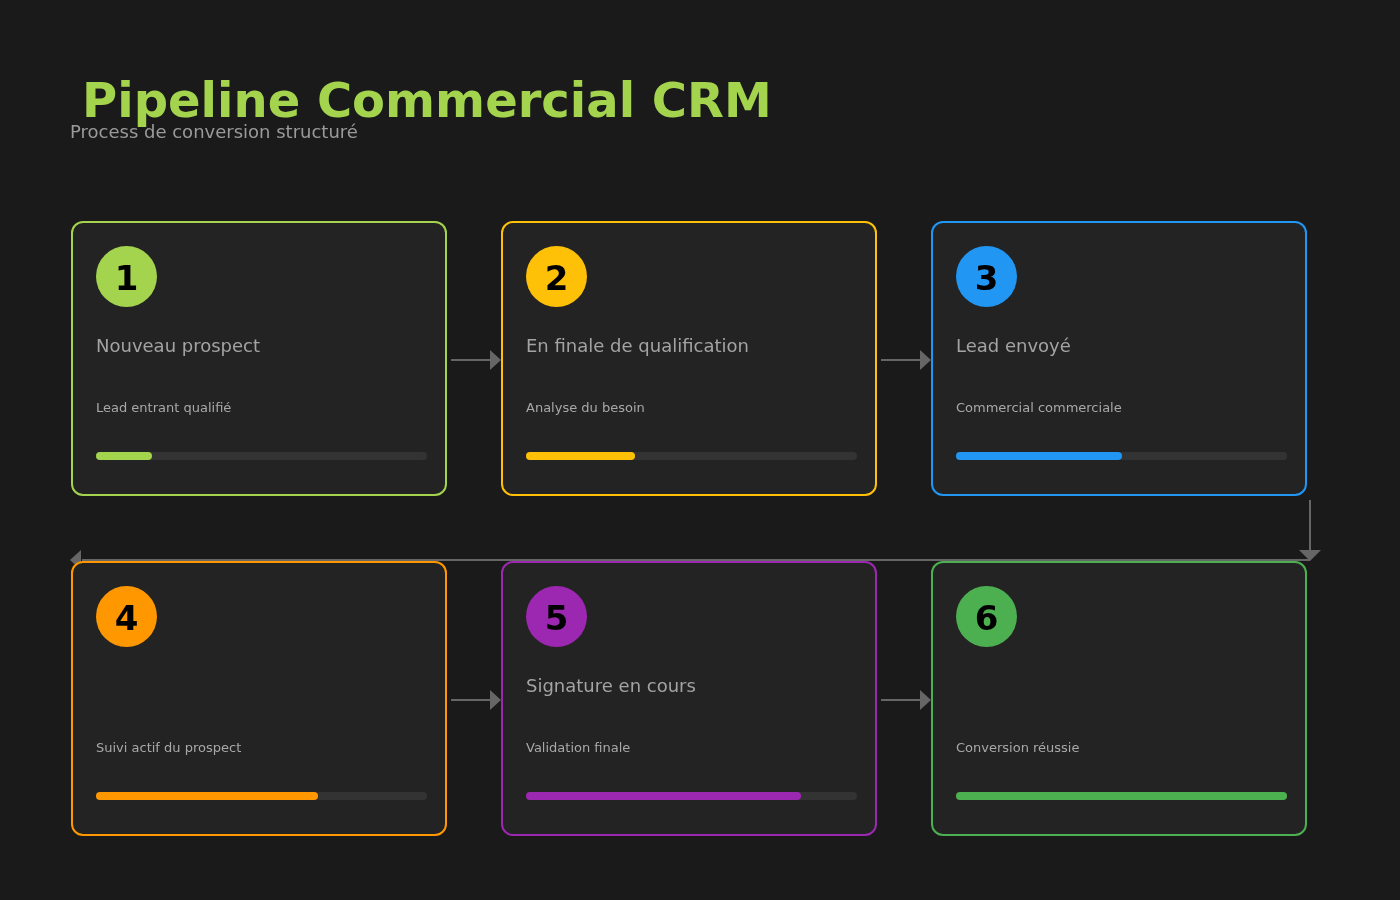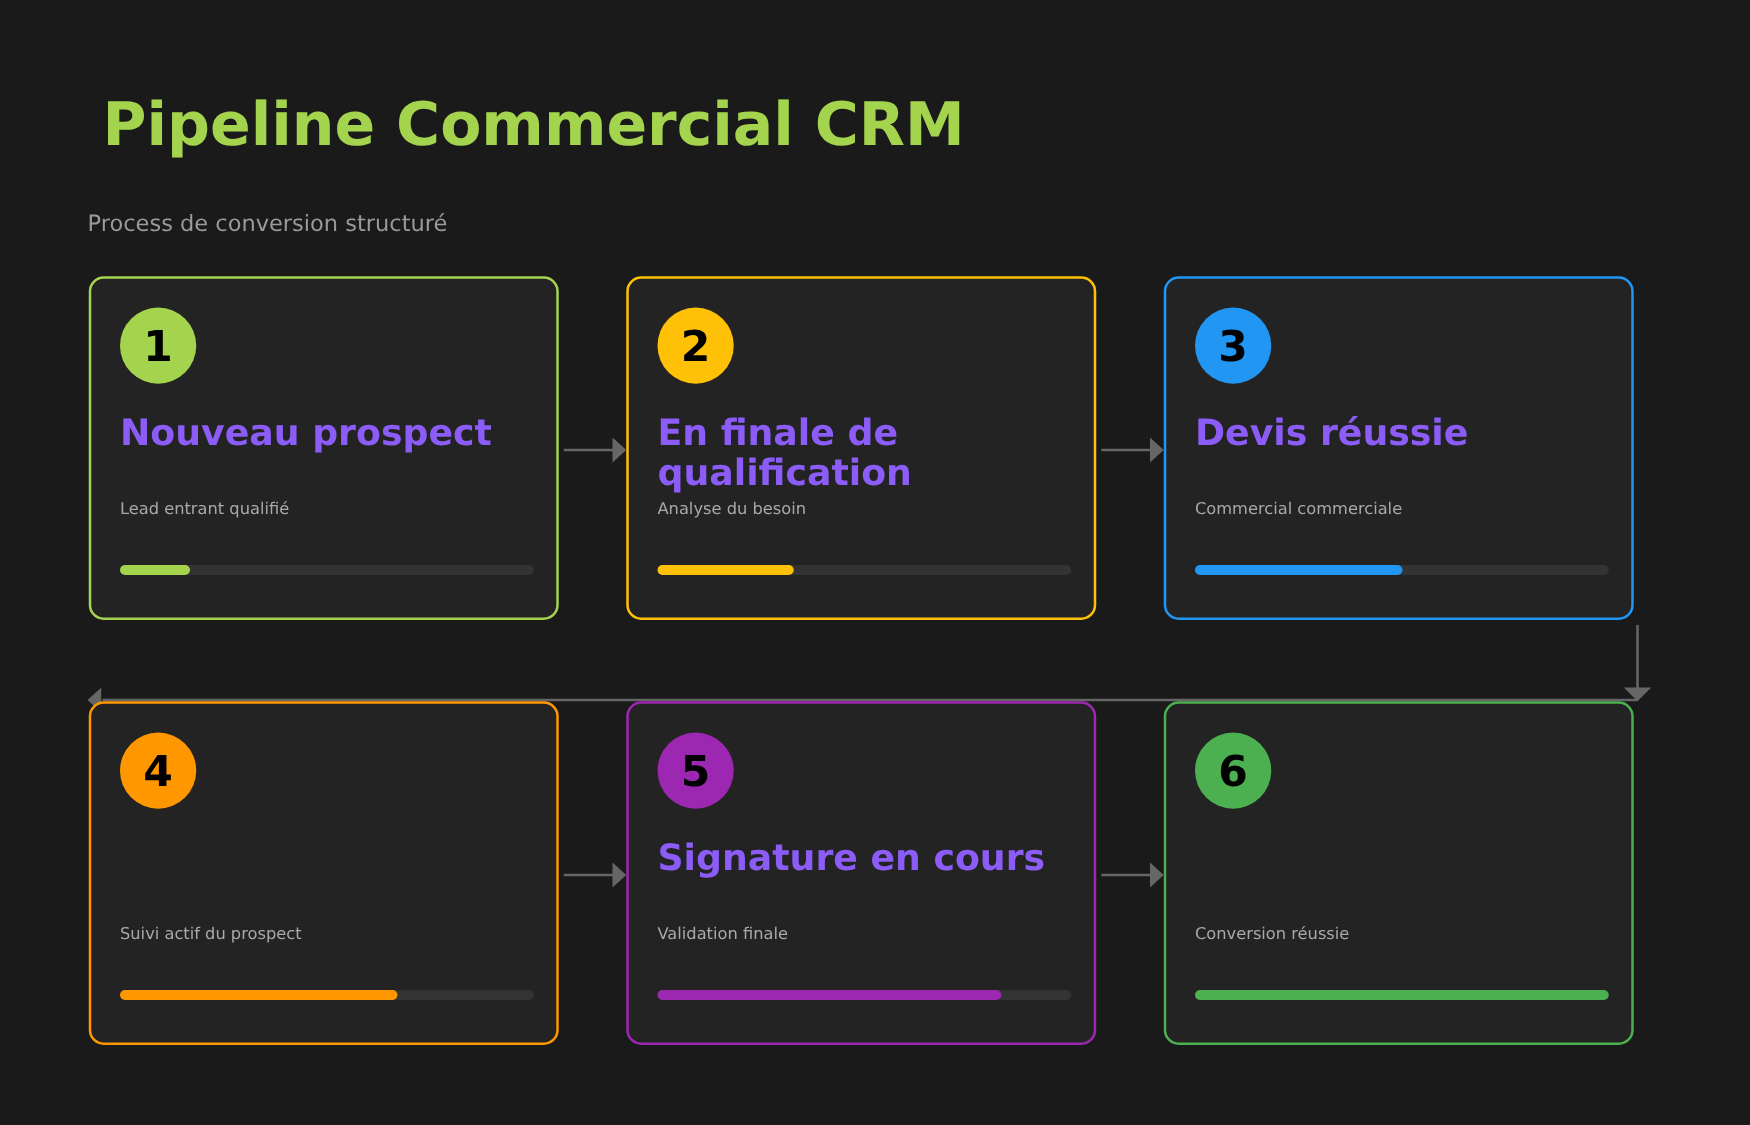"Process de conversion structuré" .subtitle { margin-top: 48px -> none }
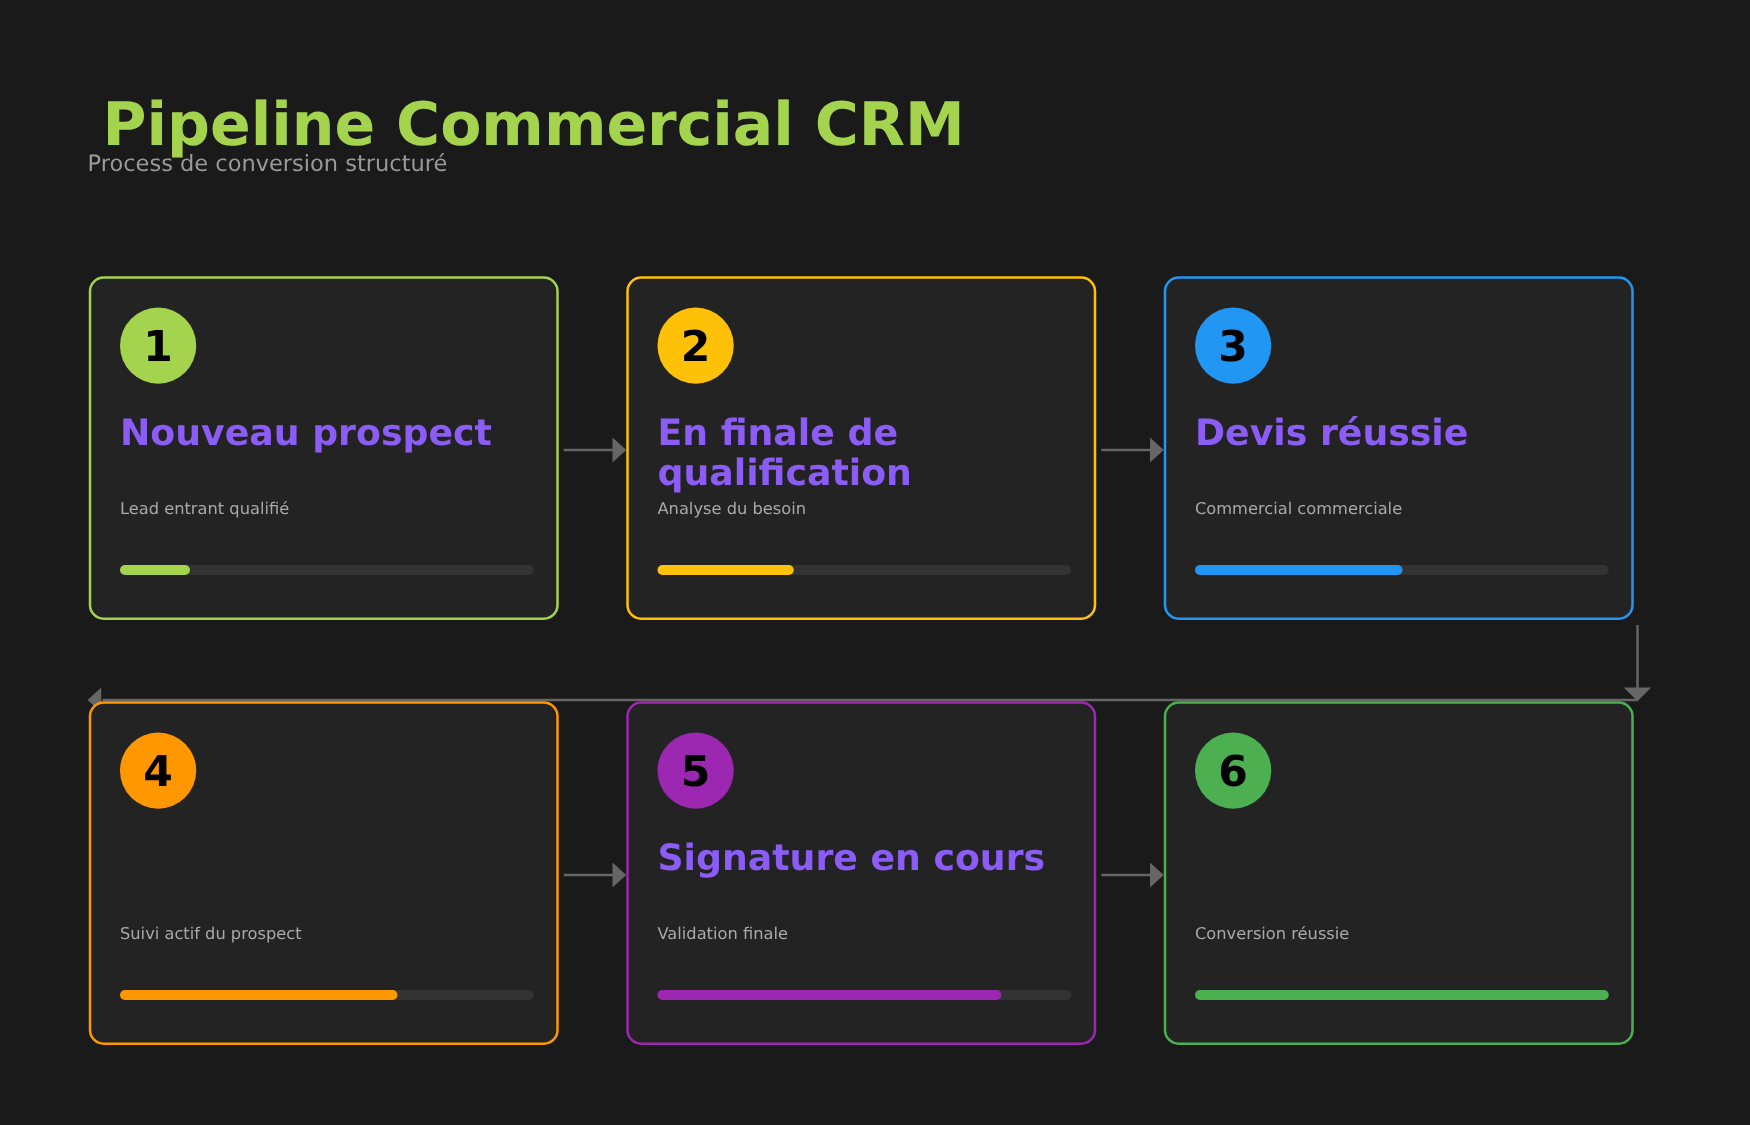"Nouveau prospect" .card-title { color: #8b5cf6 -> #a3a3a3; font-size: 29px -> 18px; font-weight: bold -> normal }
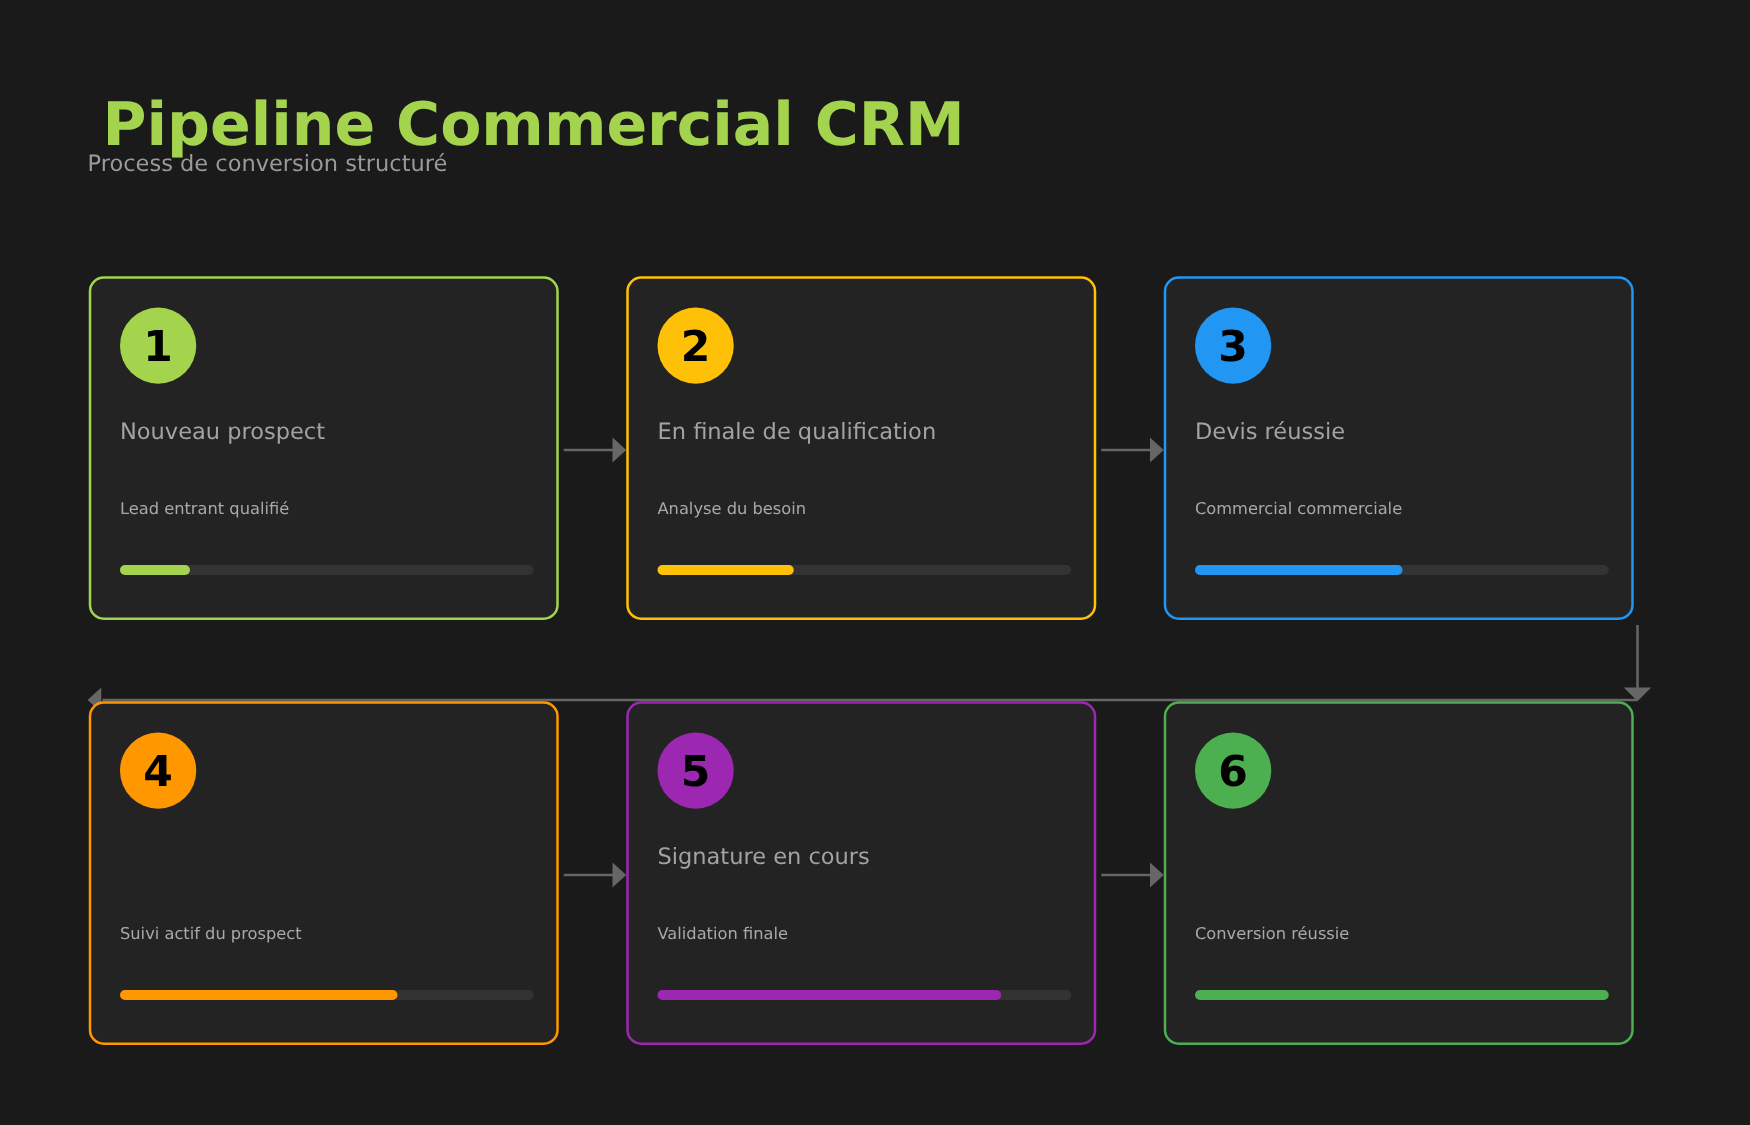"Devis réussie" div.card-title { text: Devis réussie -> Lead envoyé }
